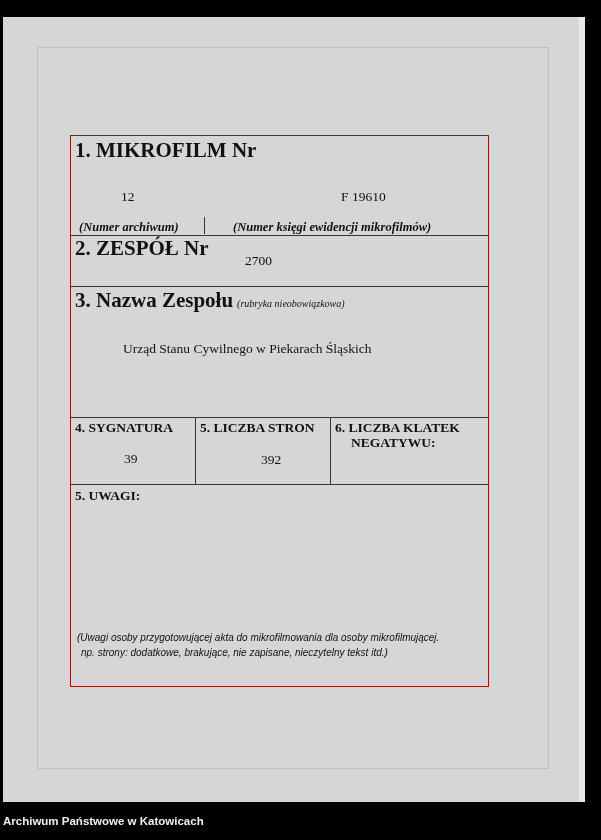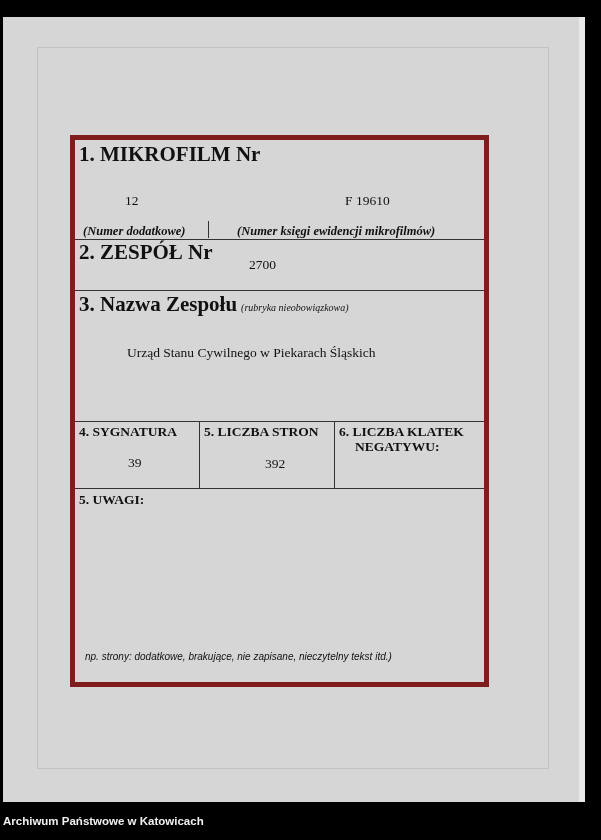"1. MIKROFILM Nr" .form { border: 5px solid #7f1d1d -> 1px solid #7f1d1d }
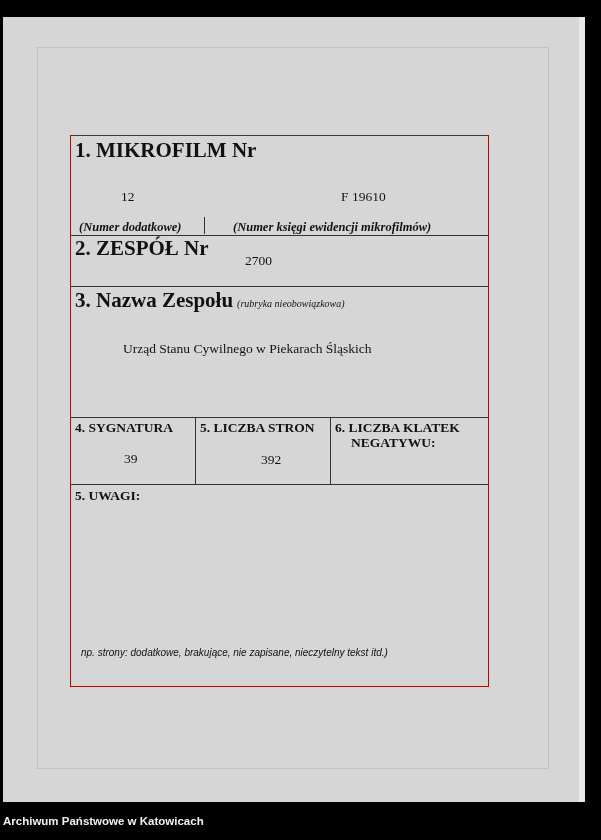"(Numer dodatkowe)" div.t { text: dodatkowe -> archiwum }
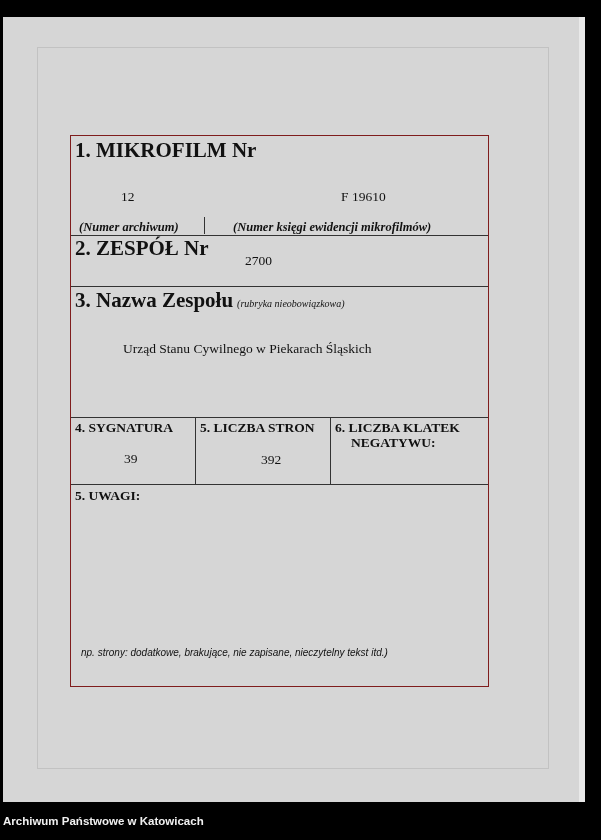"(Uwagi osoby przygotowującej akta do" div.t { html: none -> <div>(Uwagi osoby przygotowującej akta do mikrofilmowania dla osoby mikrofilmującej.</div> }
